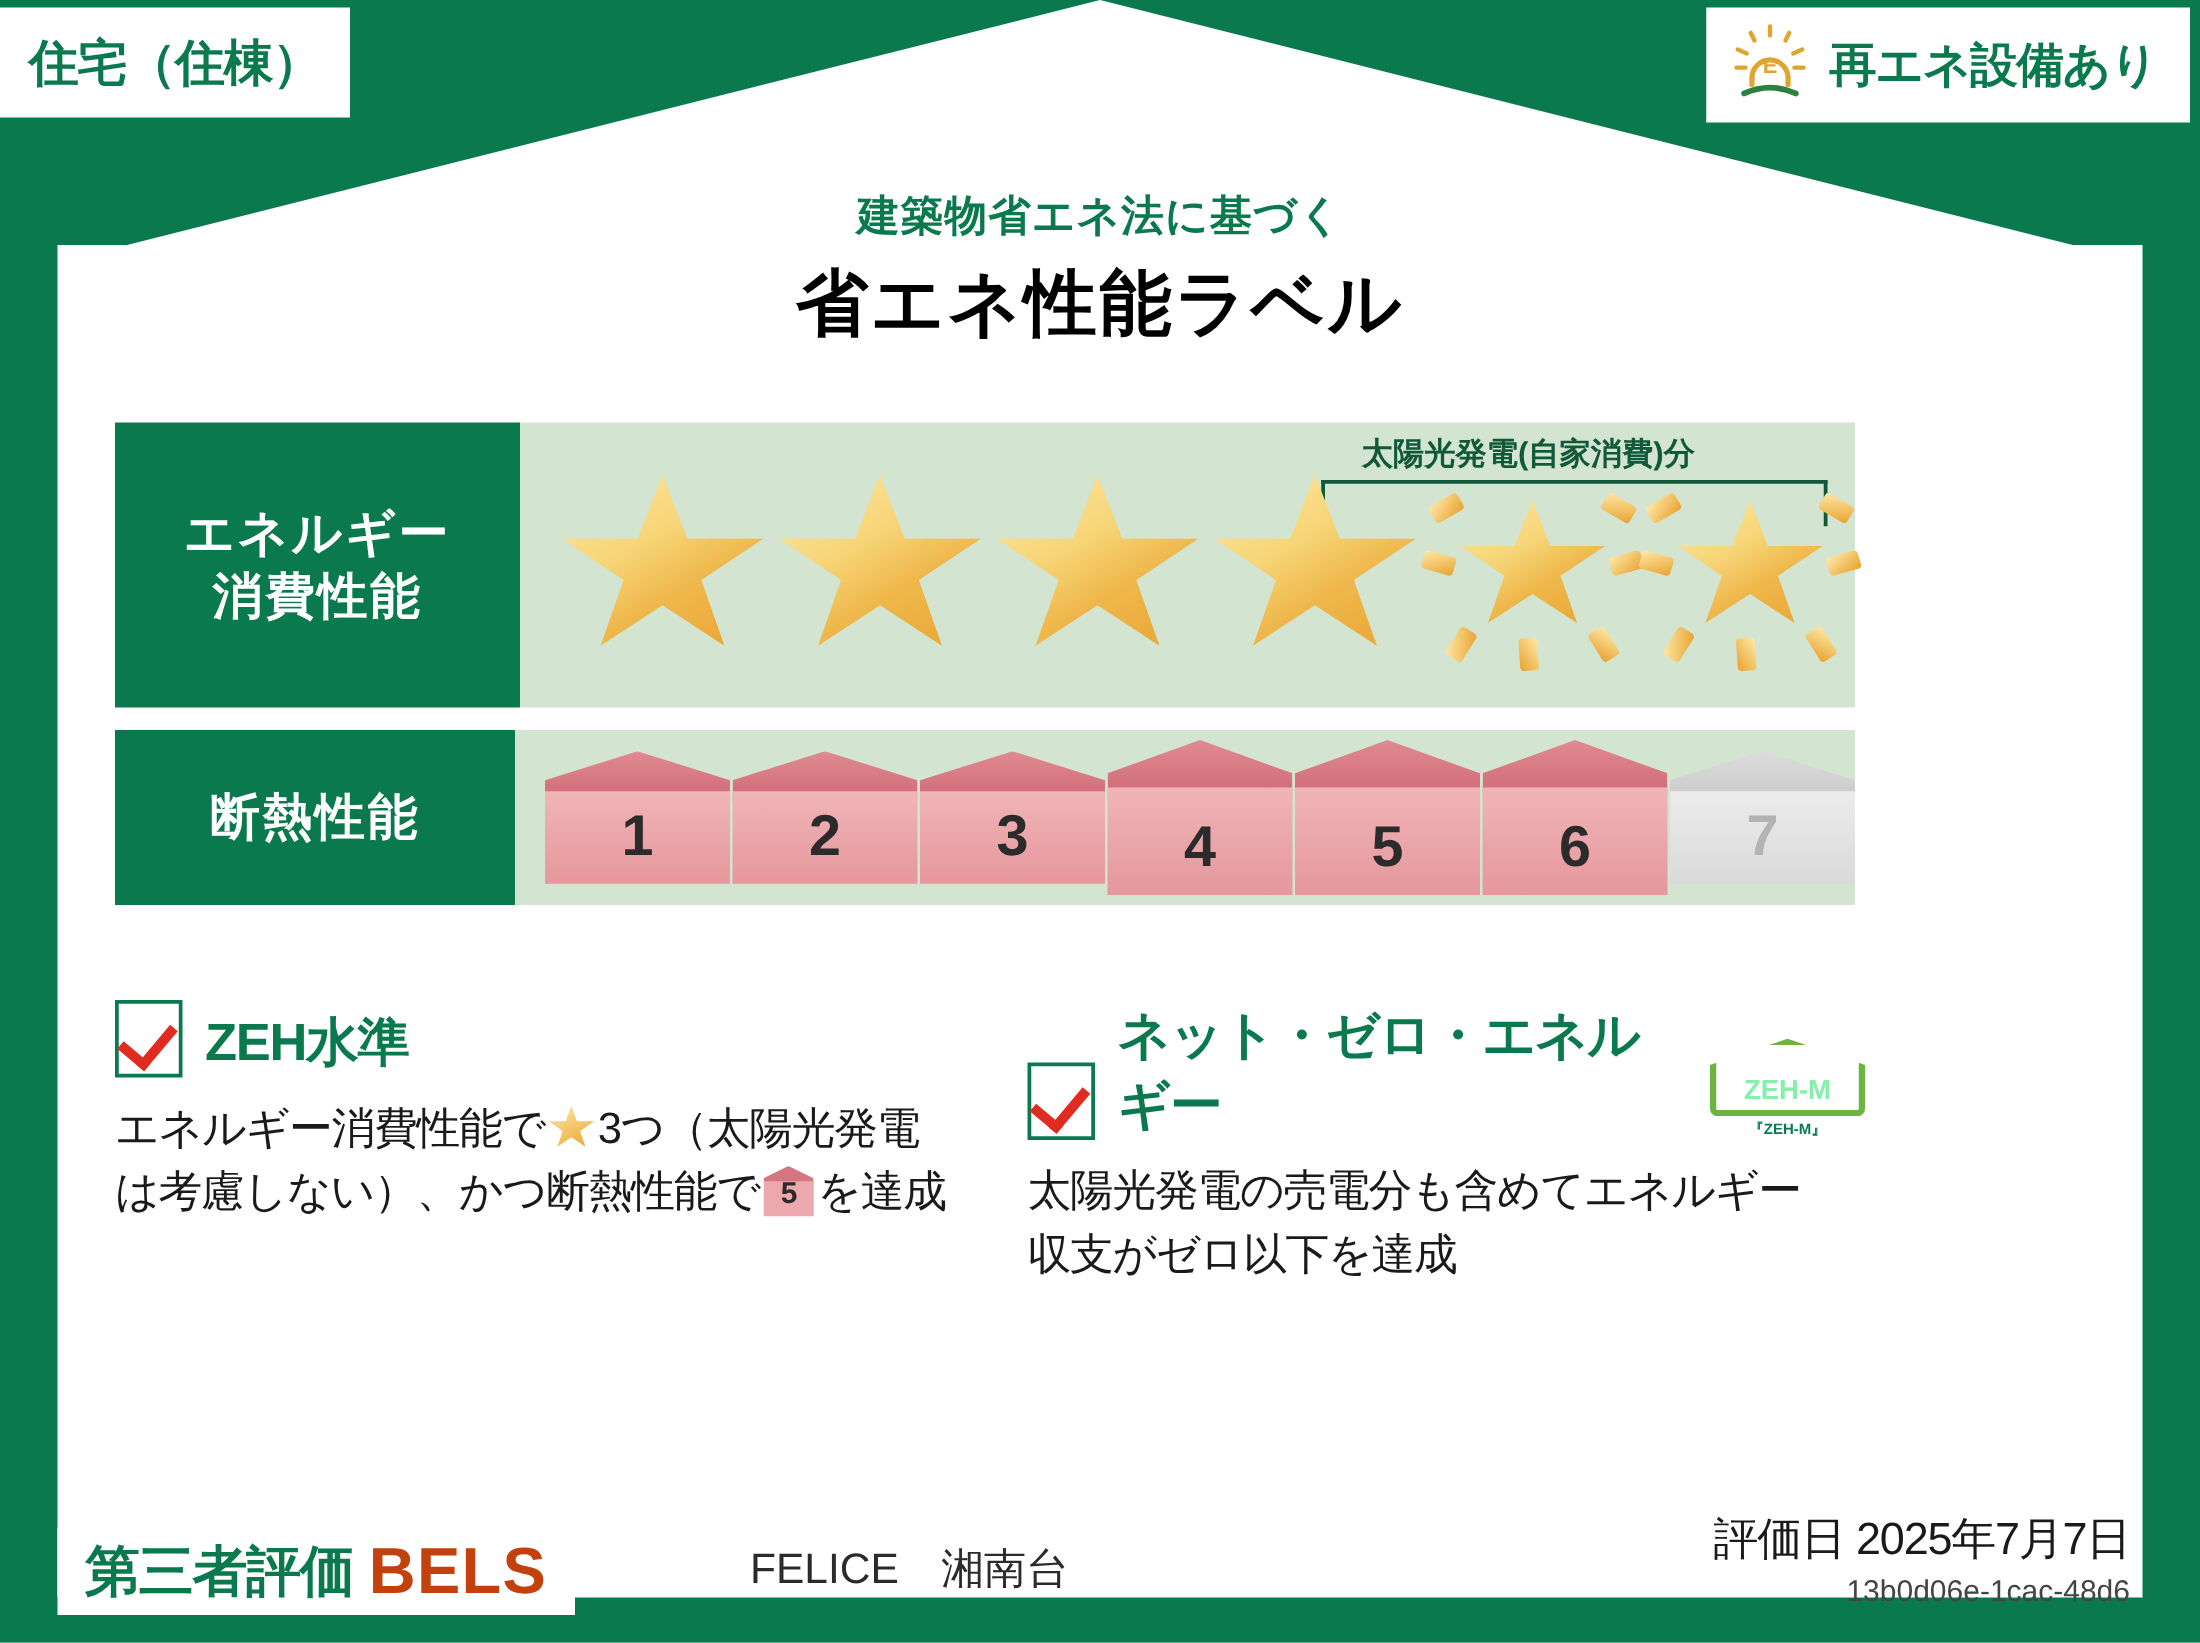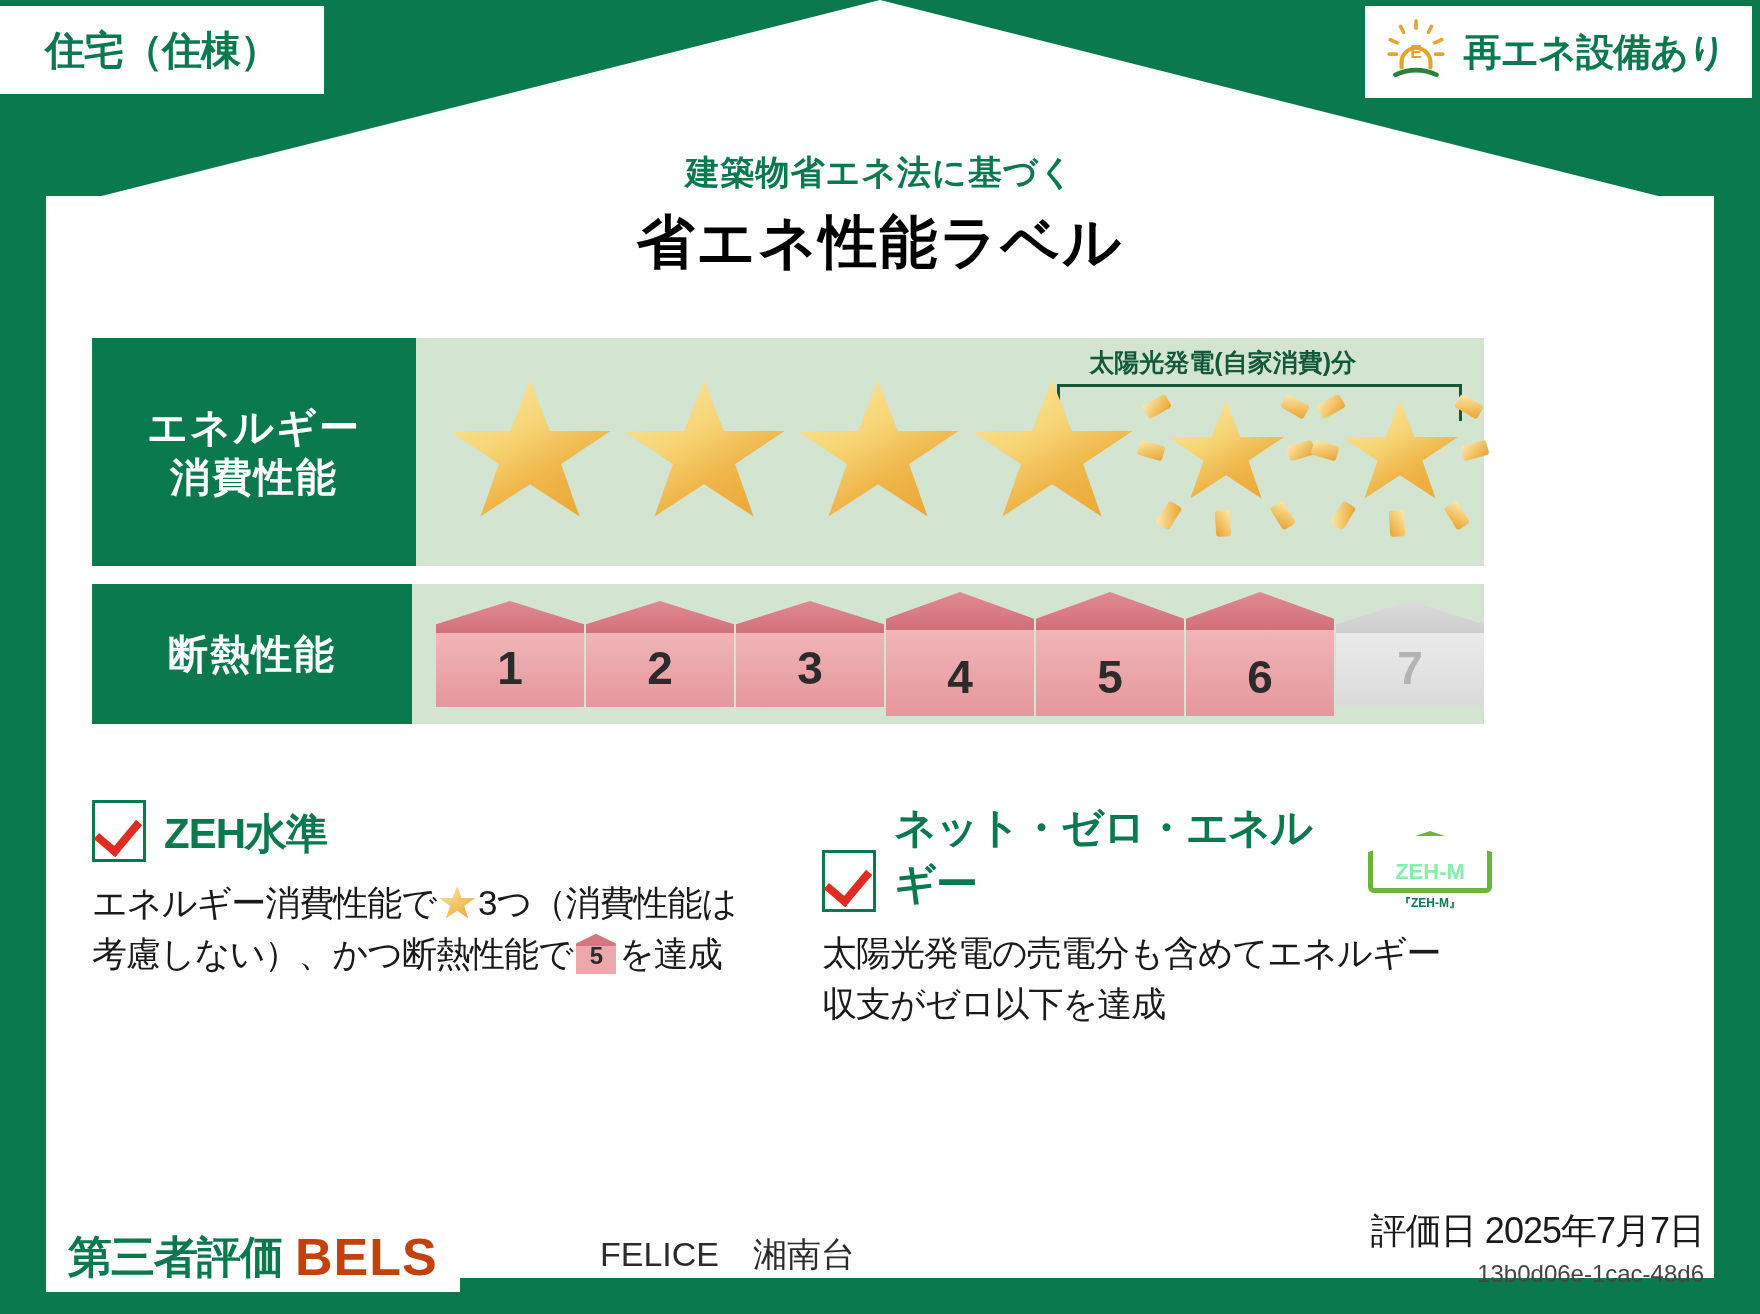"住宅（住棟）" .badge-house { width: 324px -> 280px }
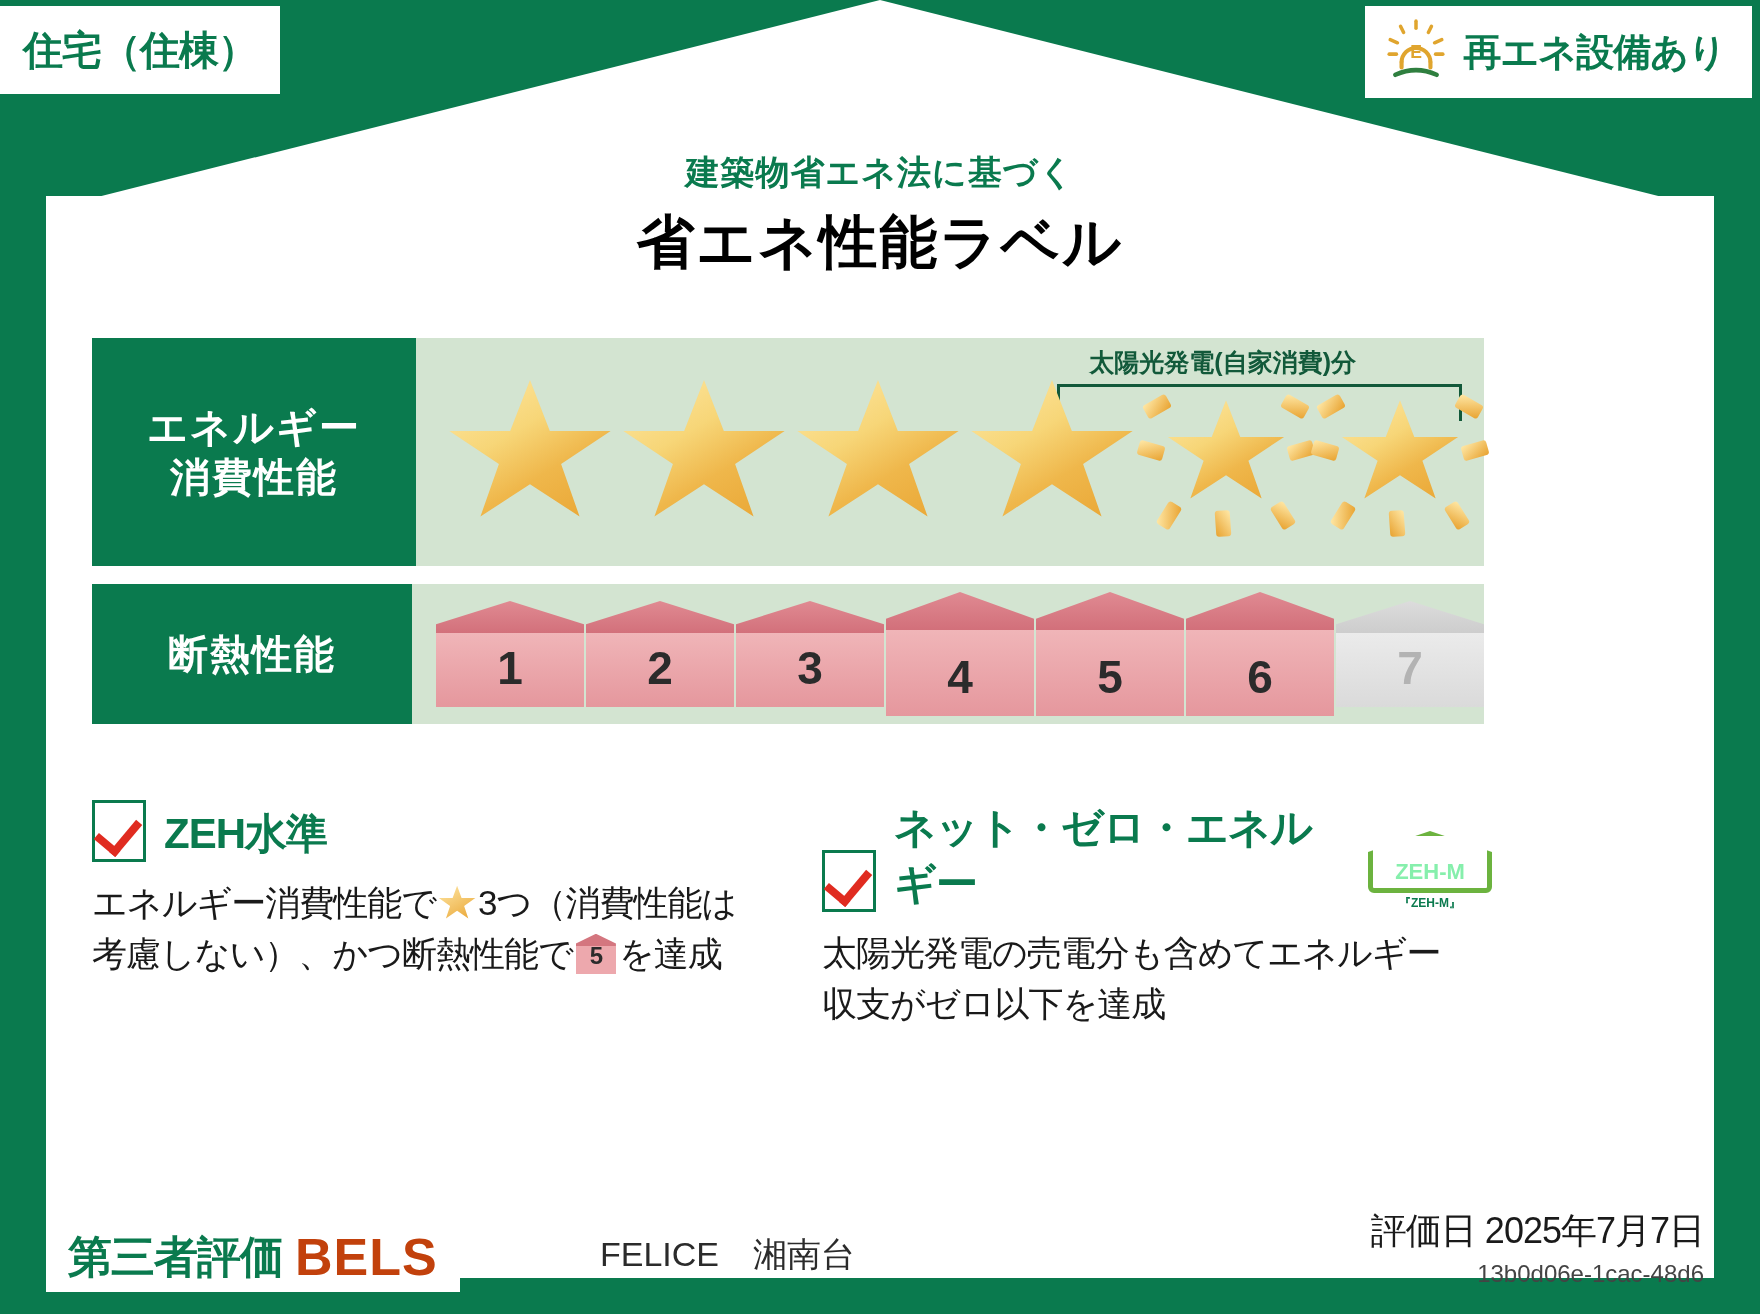"3つ（消費性能" span { text: 消費性能 -> 太陽光発電 }
